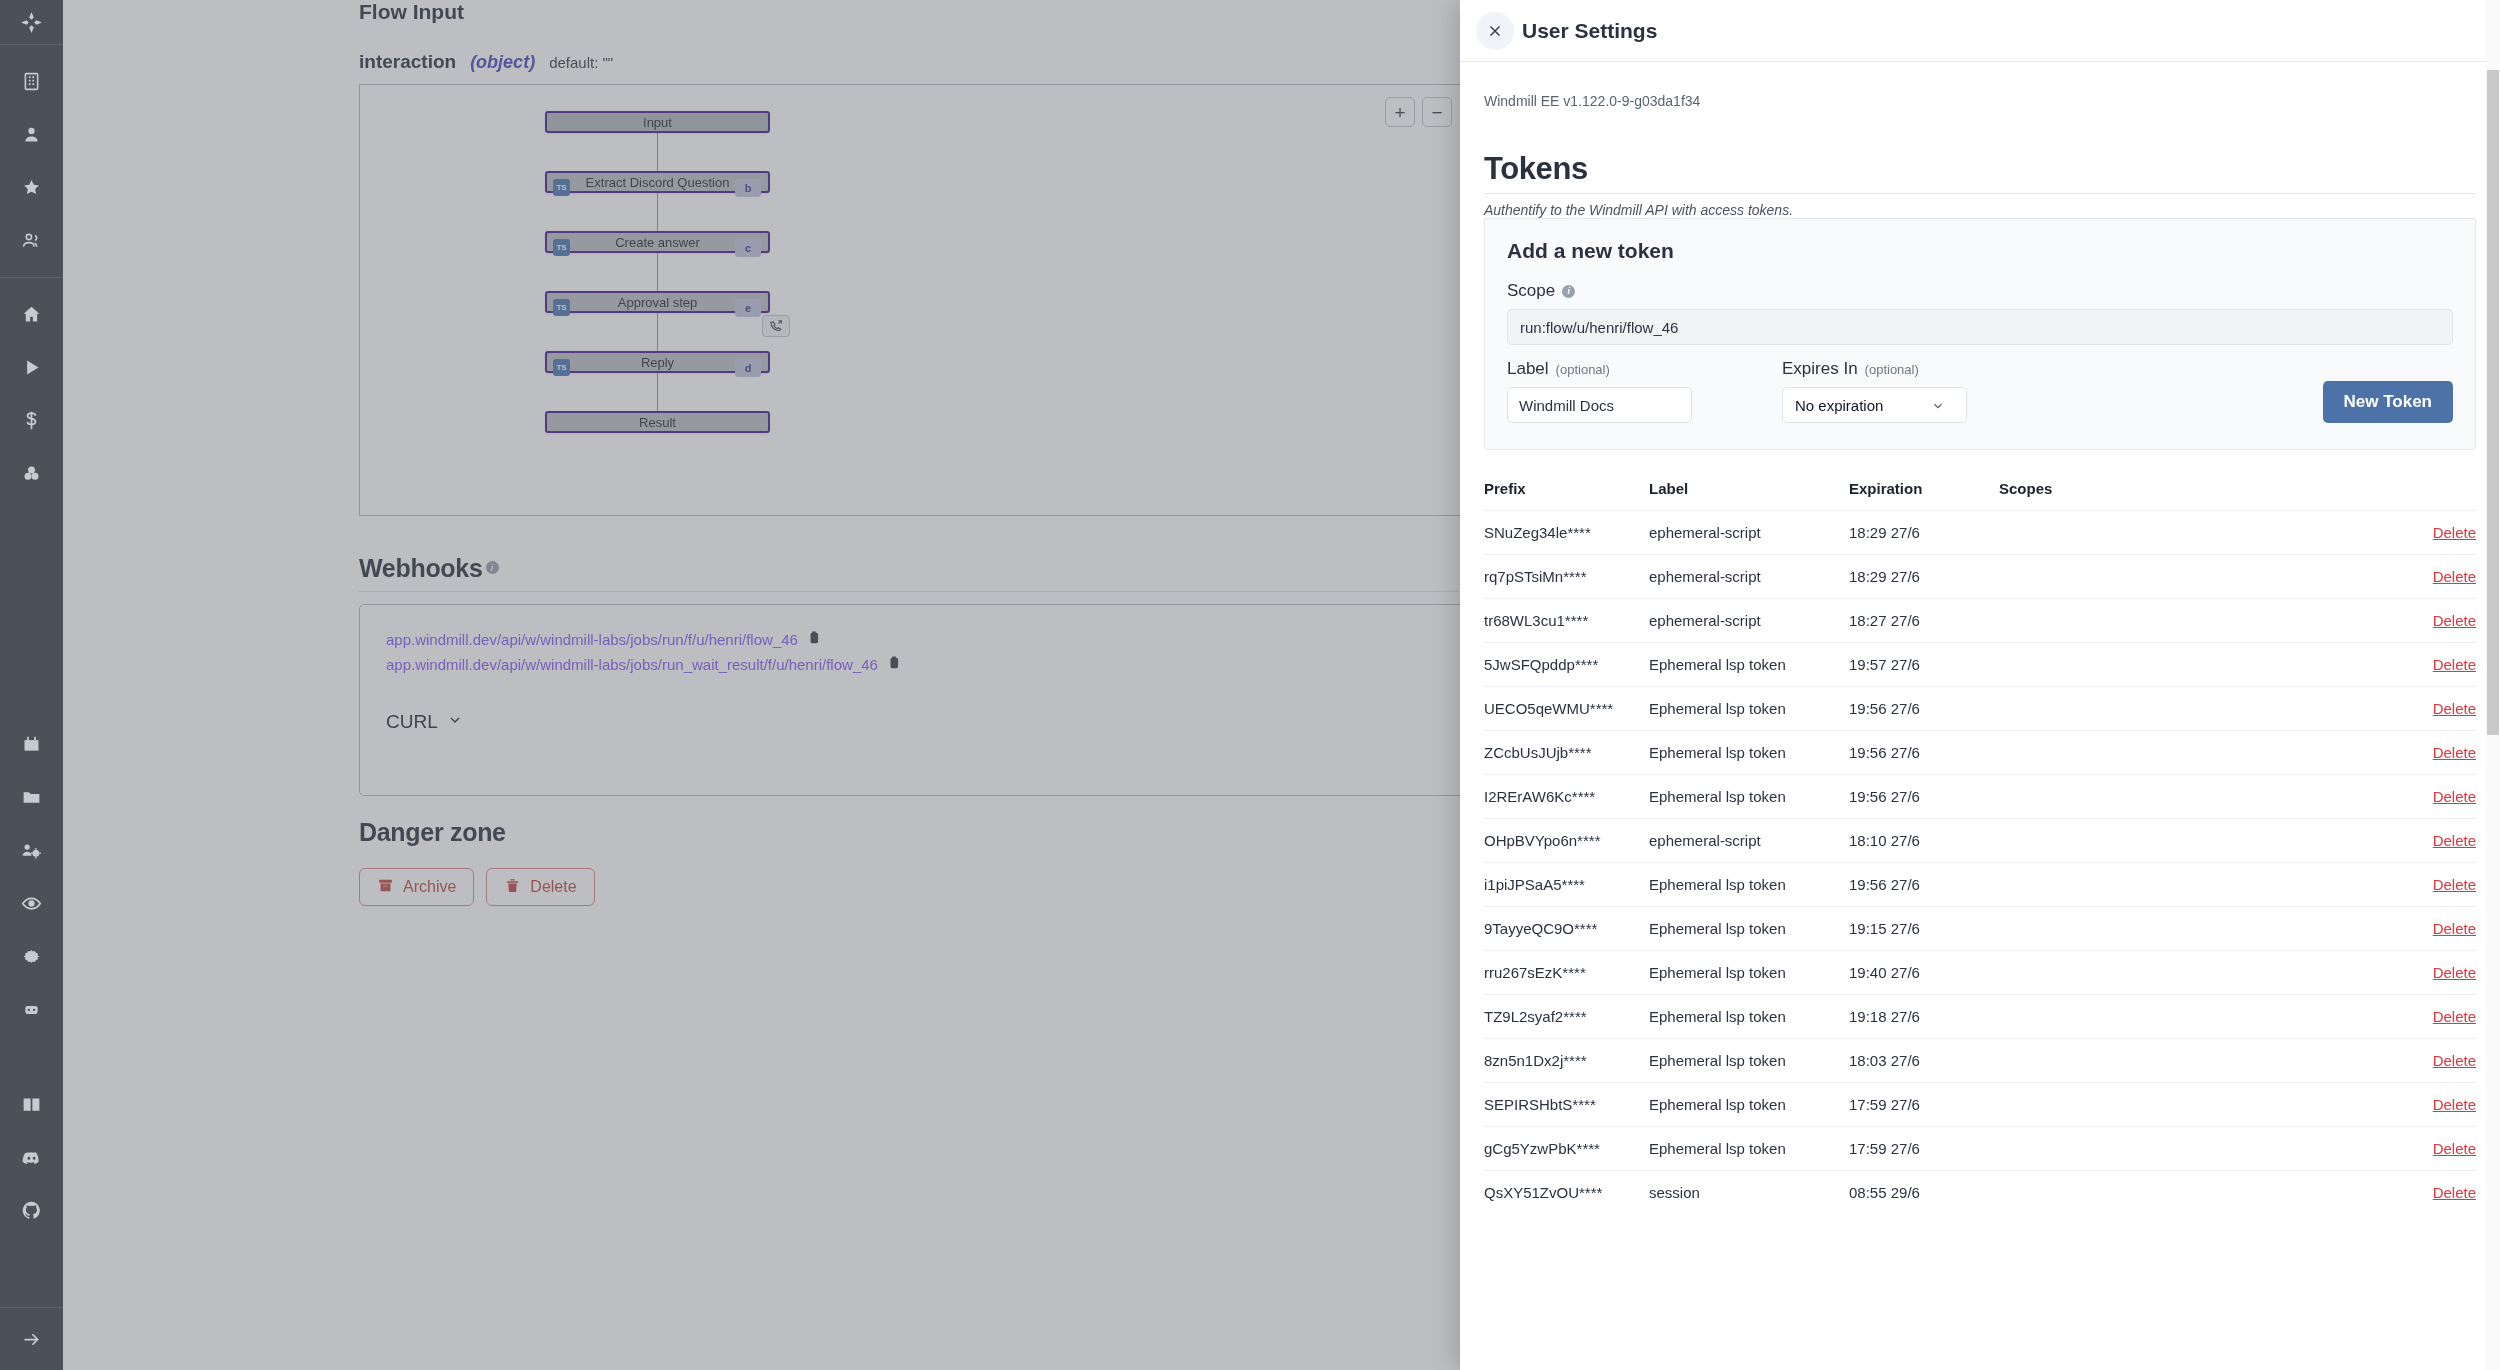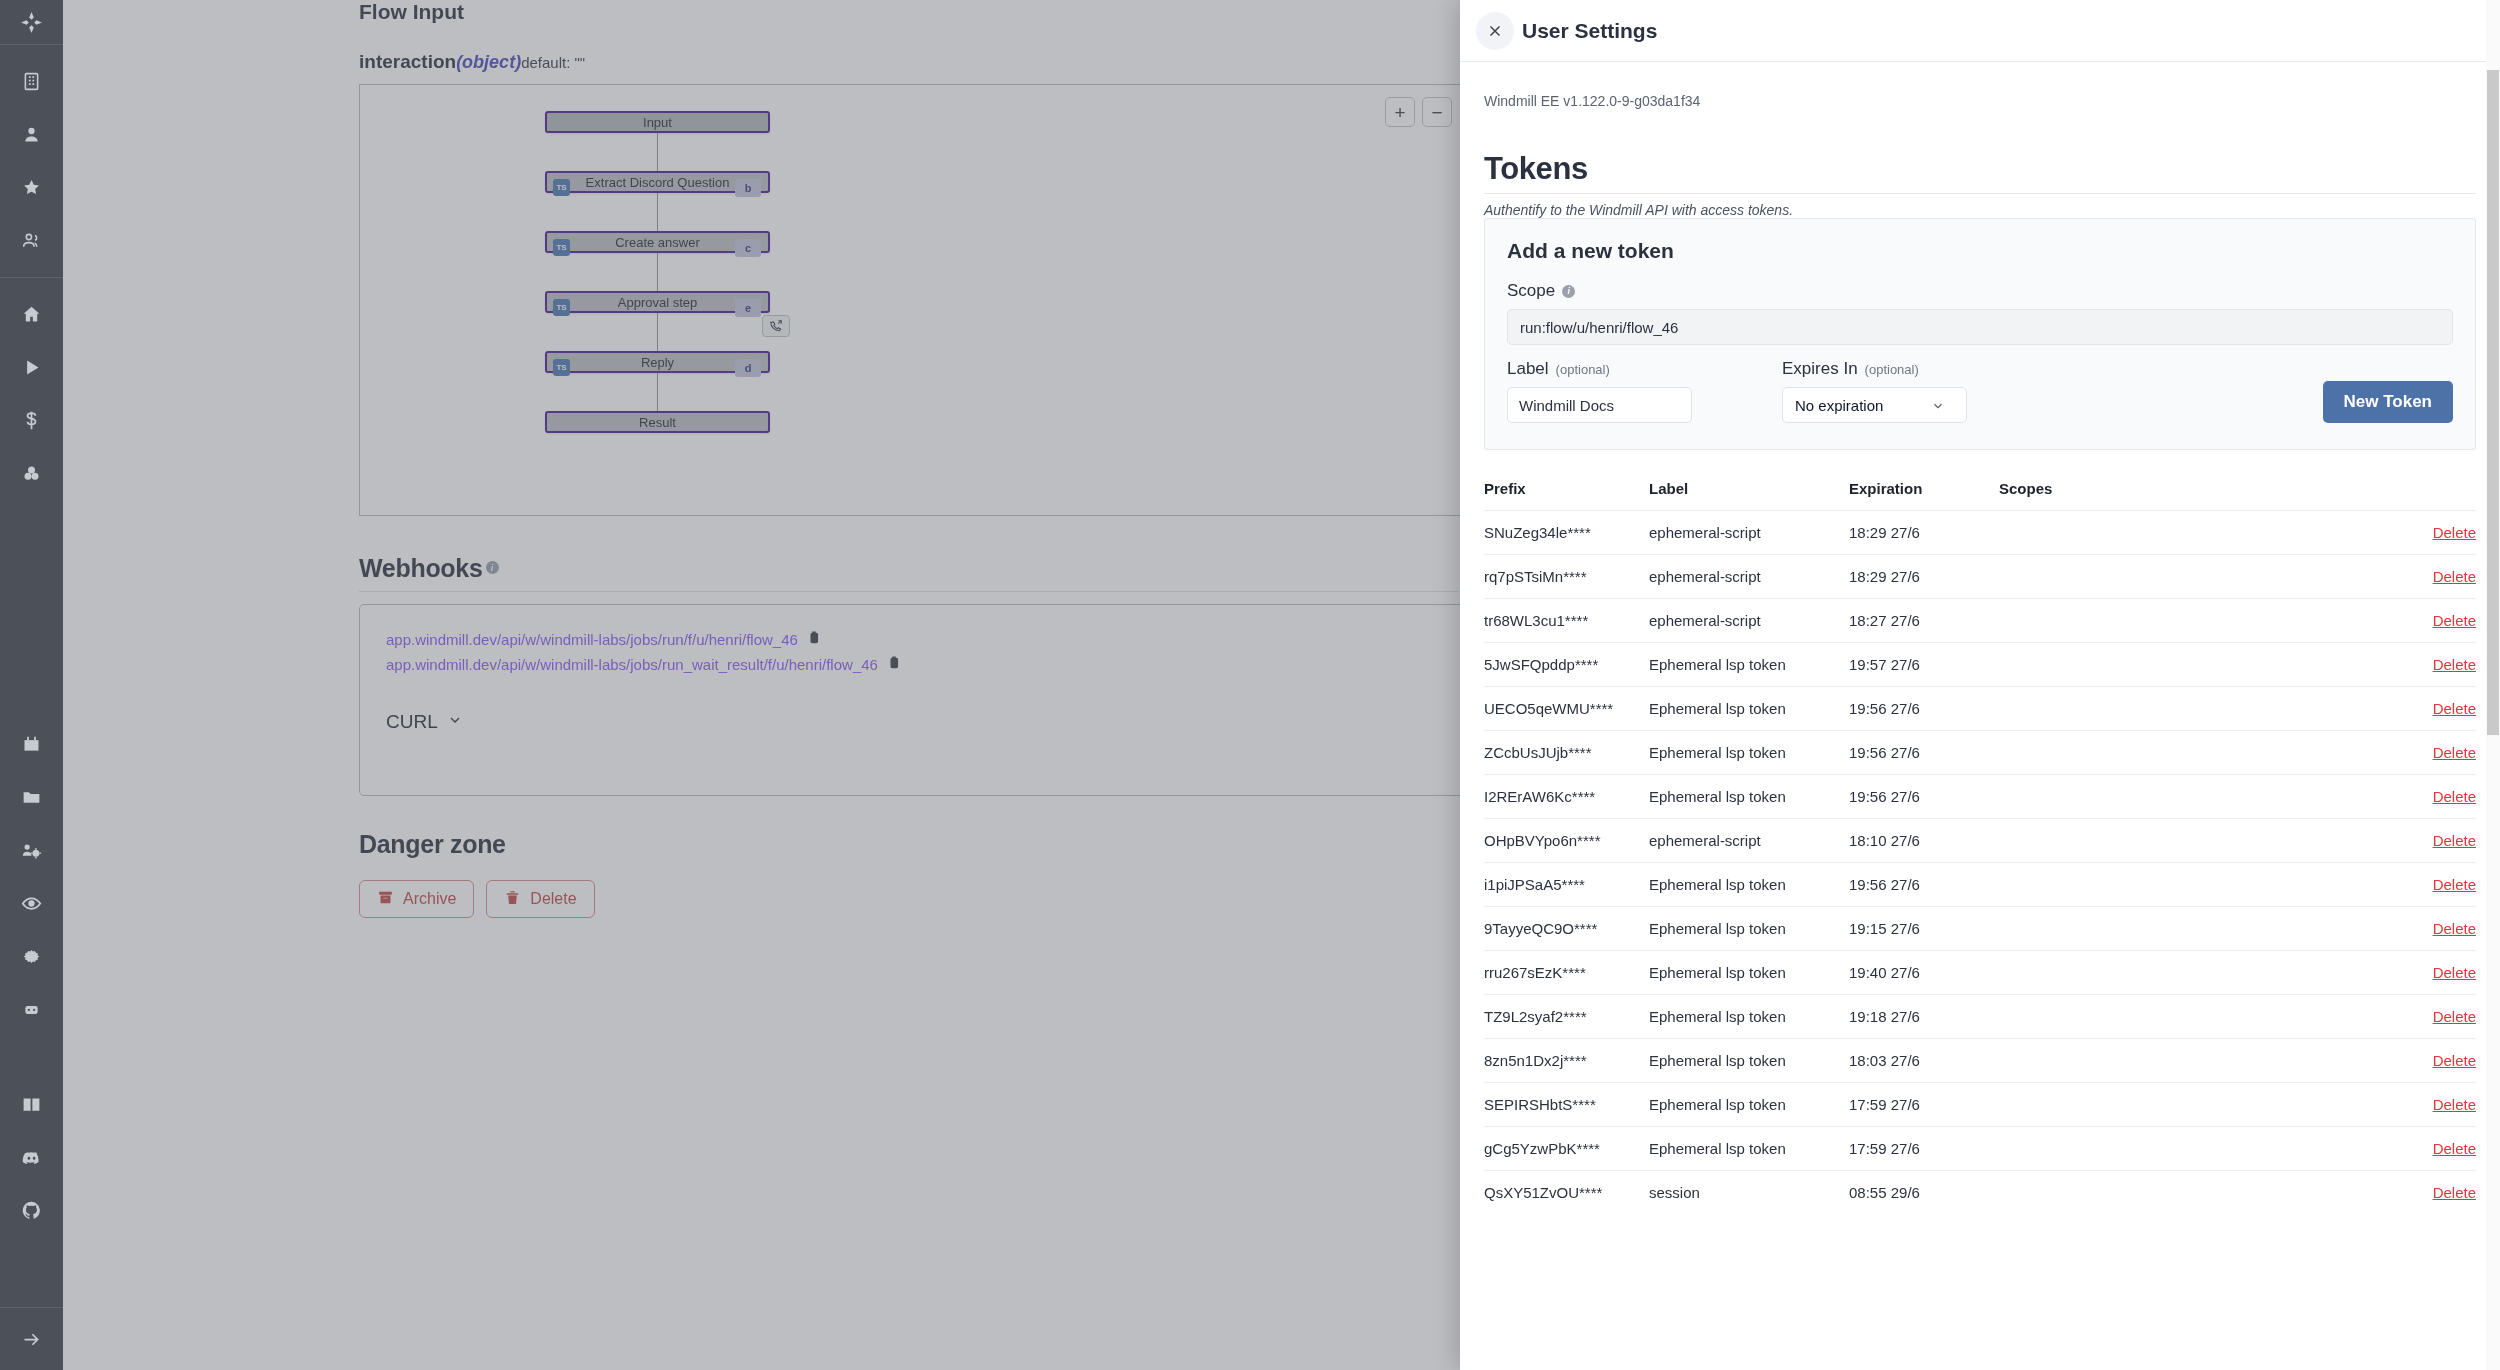"interaction" .prop-row { gap: none -> 14px }
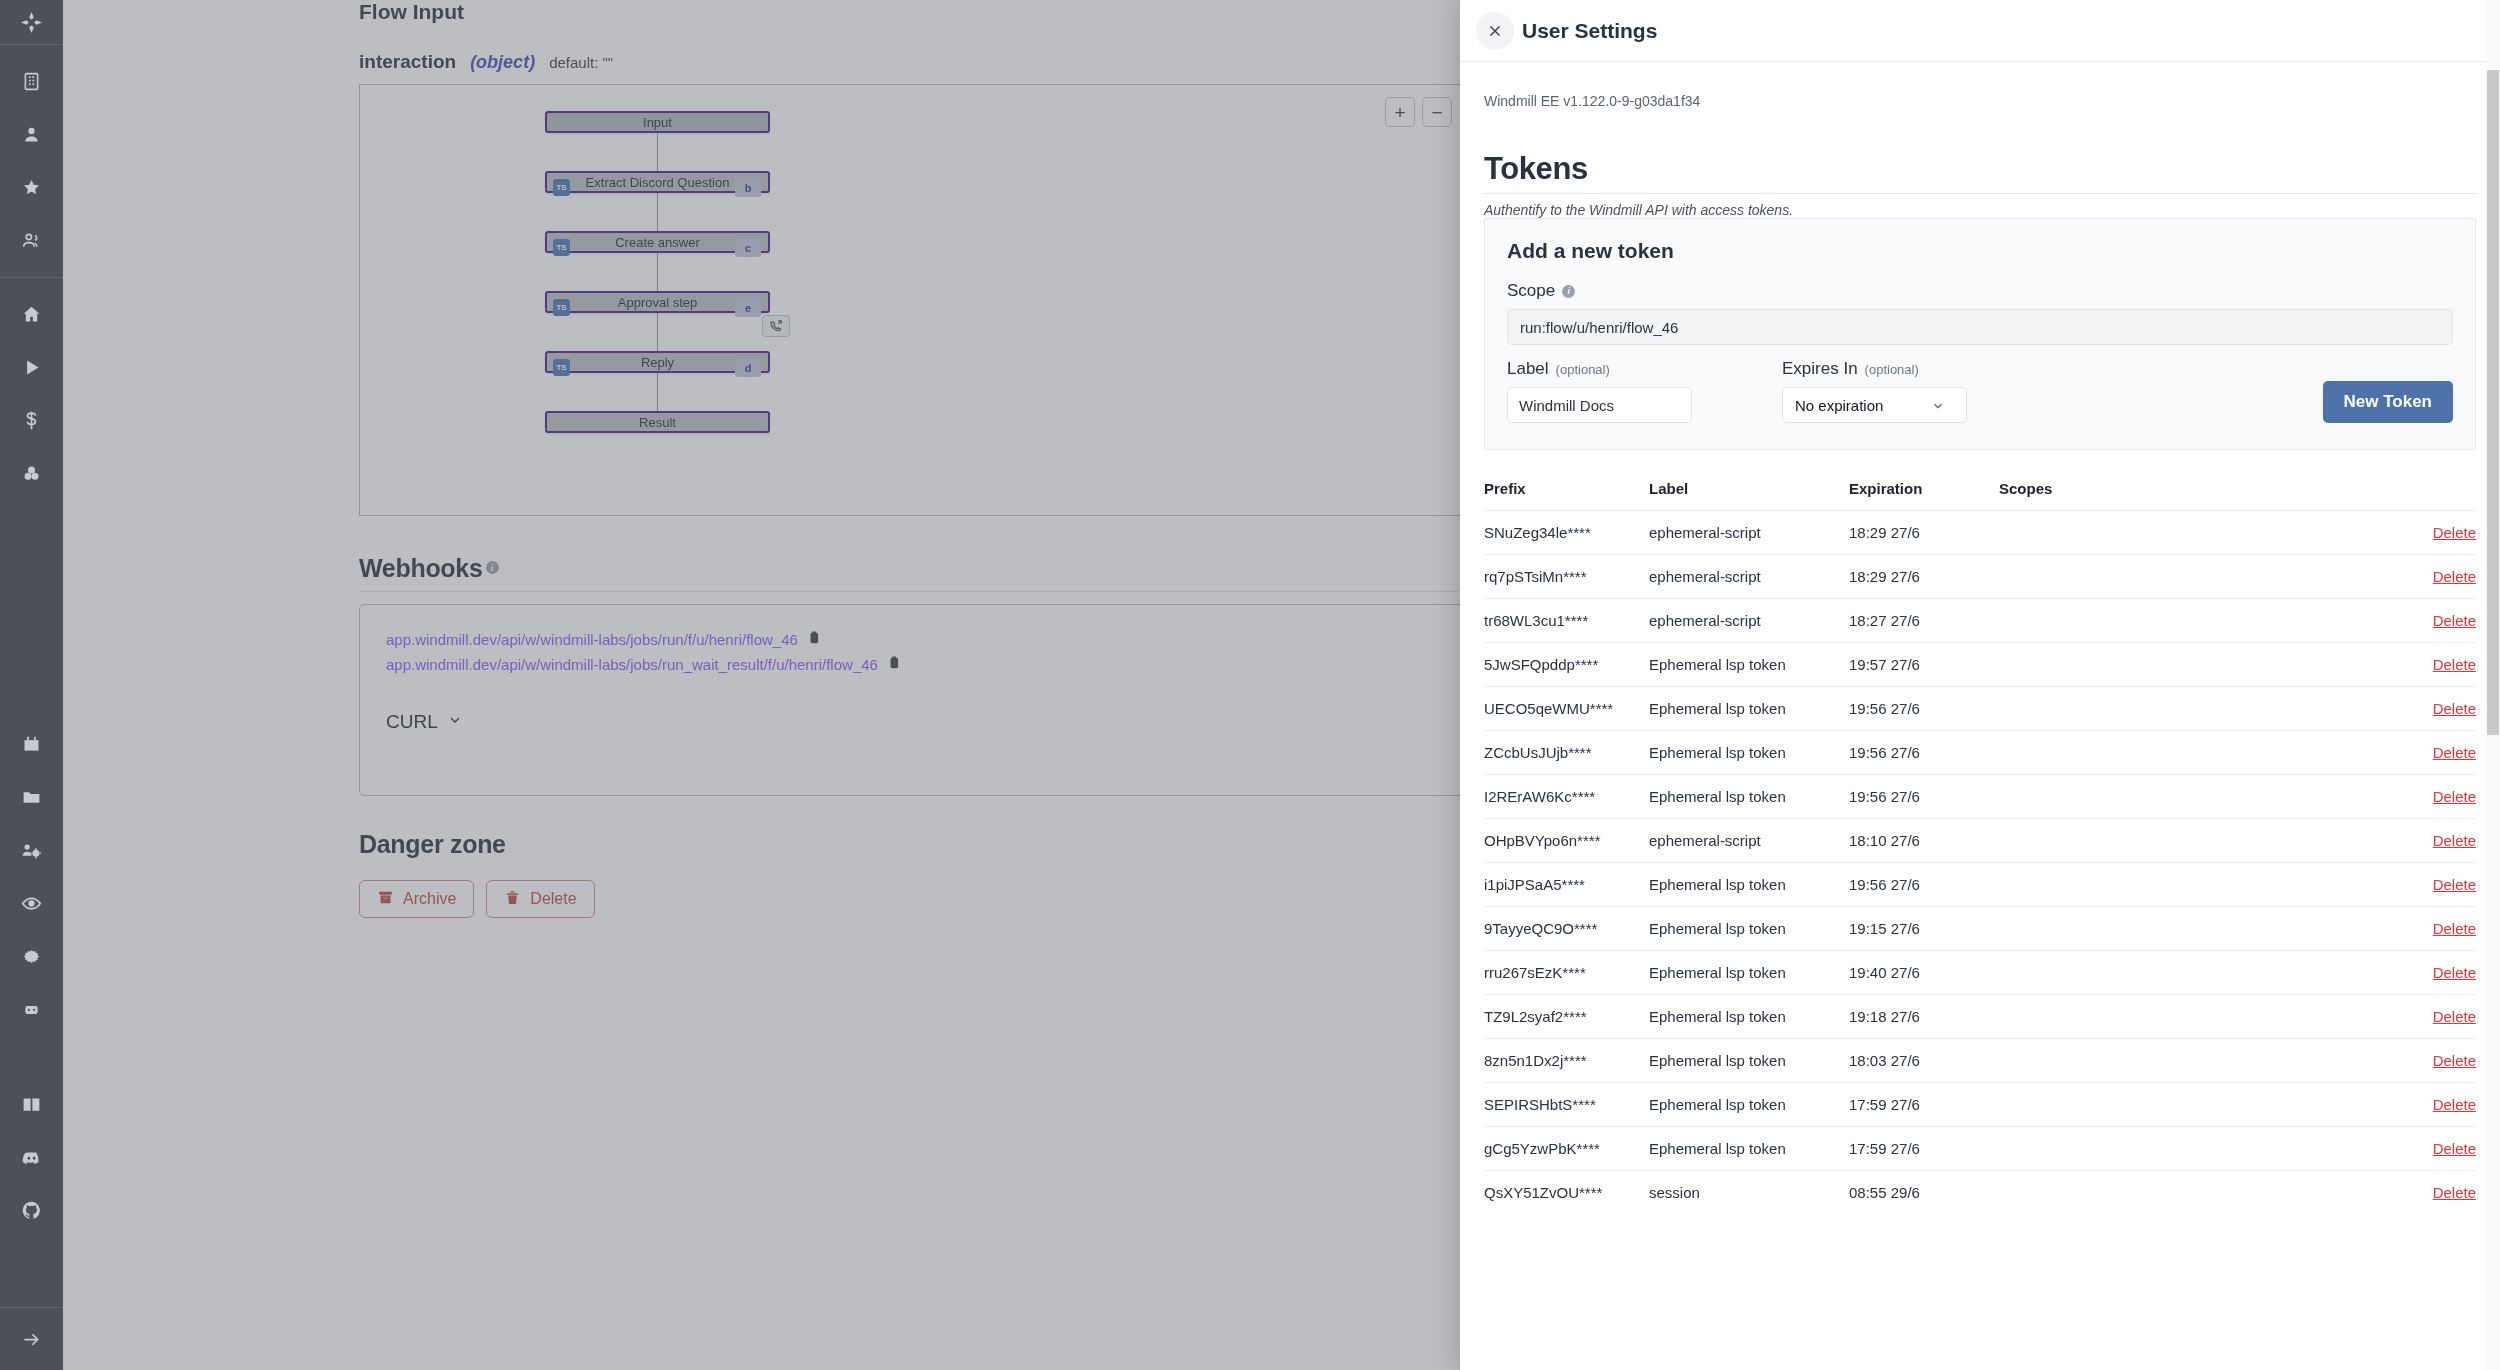"Danger zone" div.sec-title { margin-top: 34px -> 22px }
